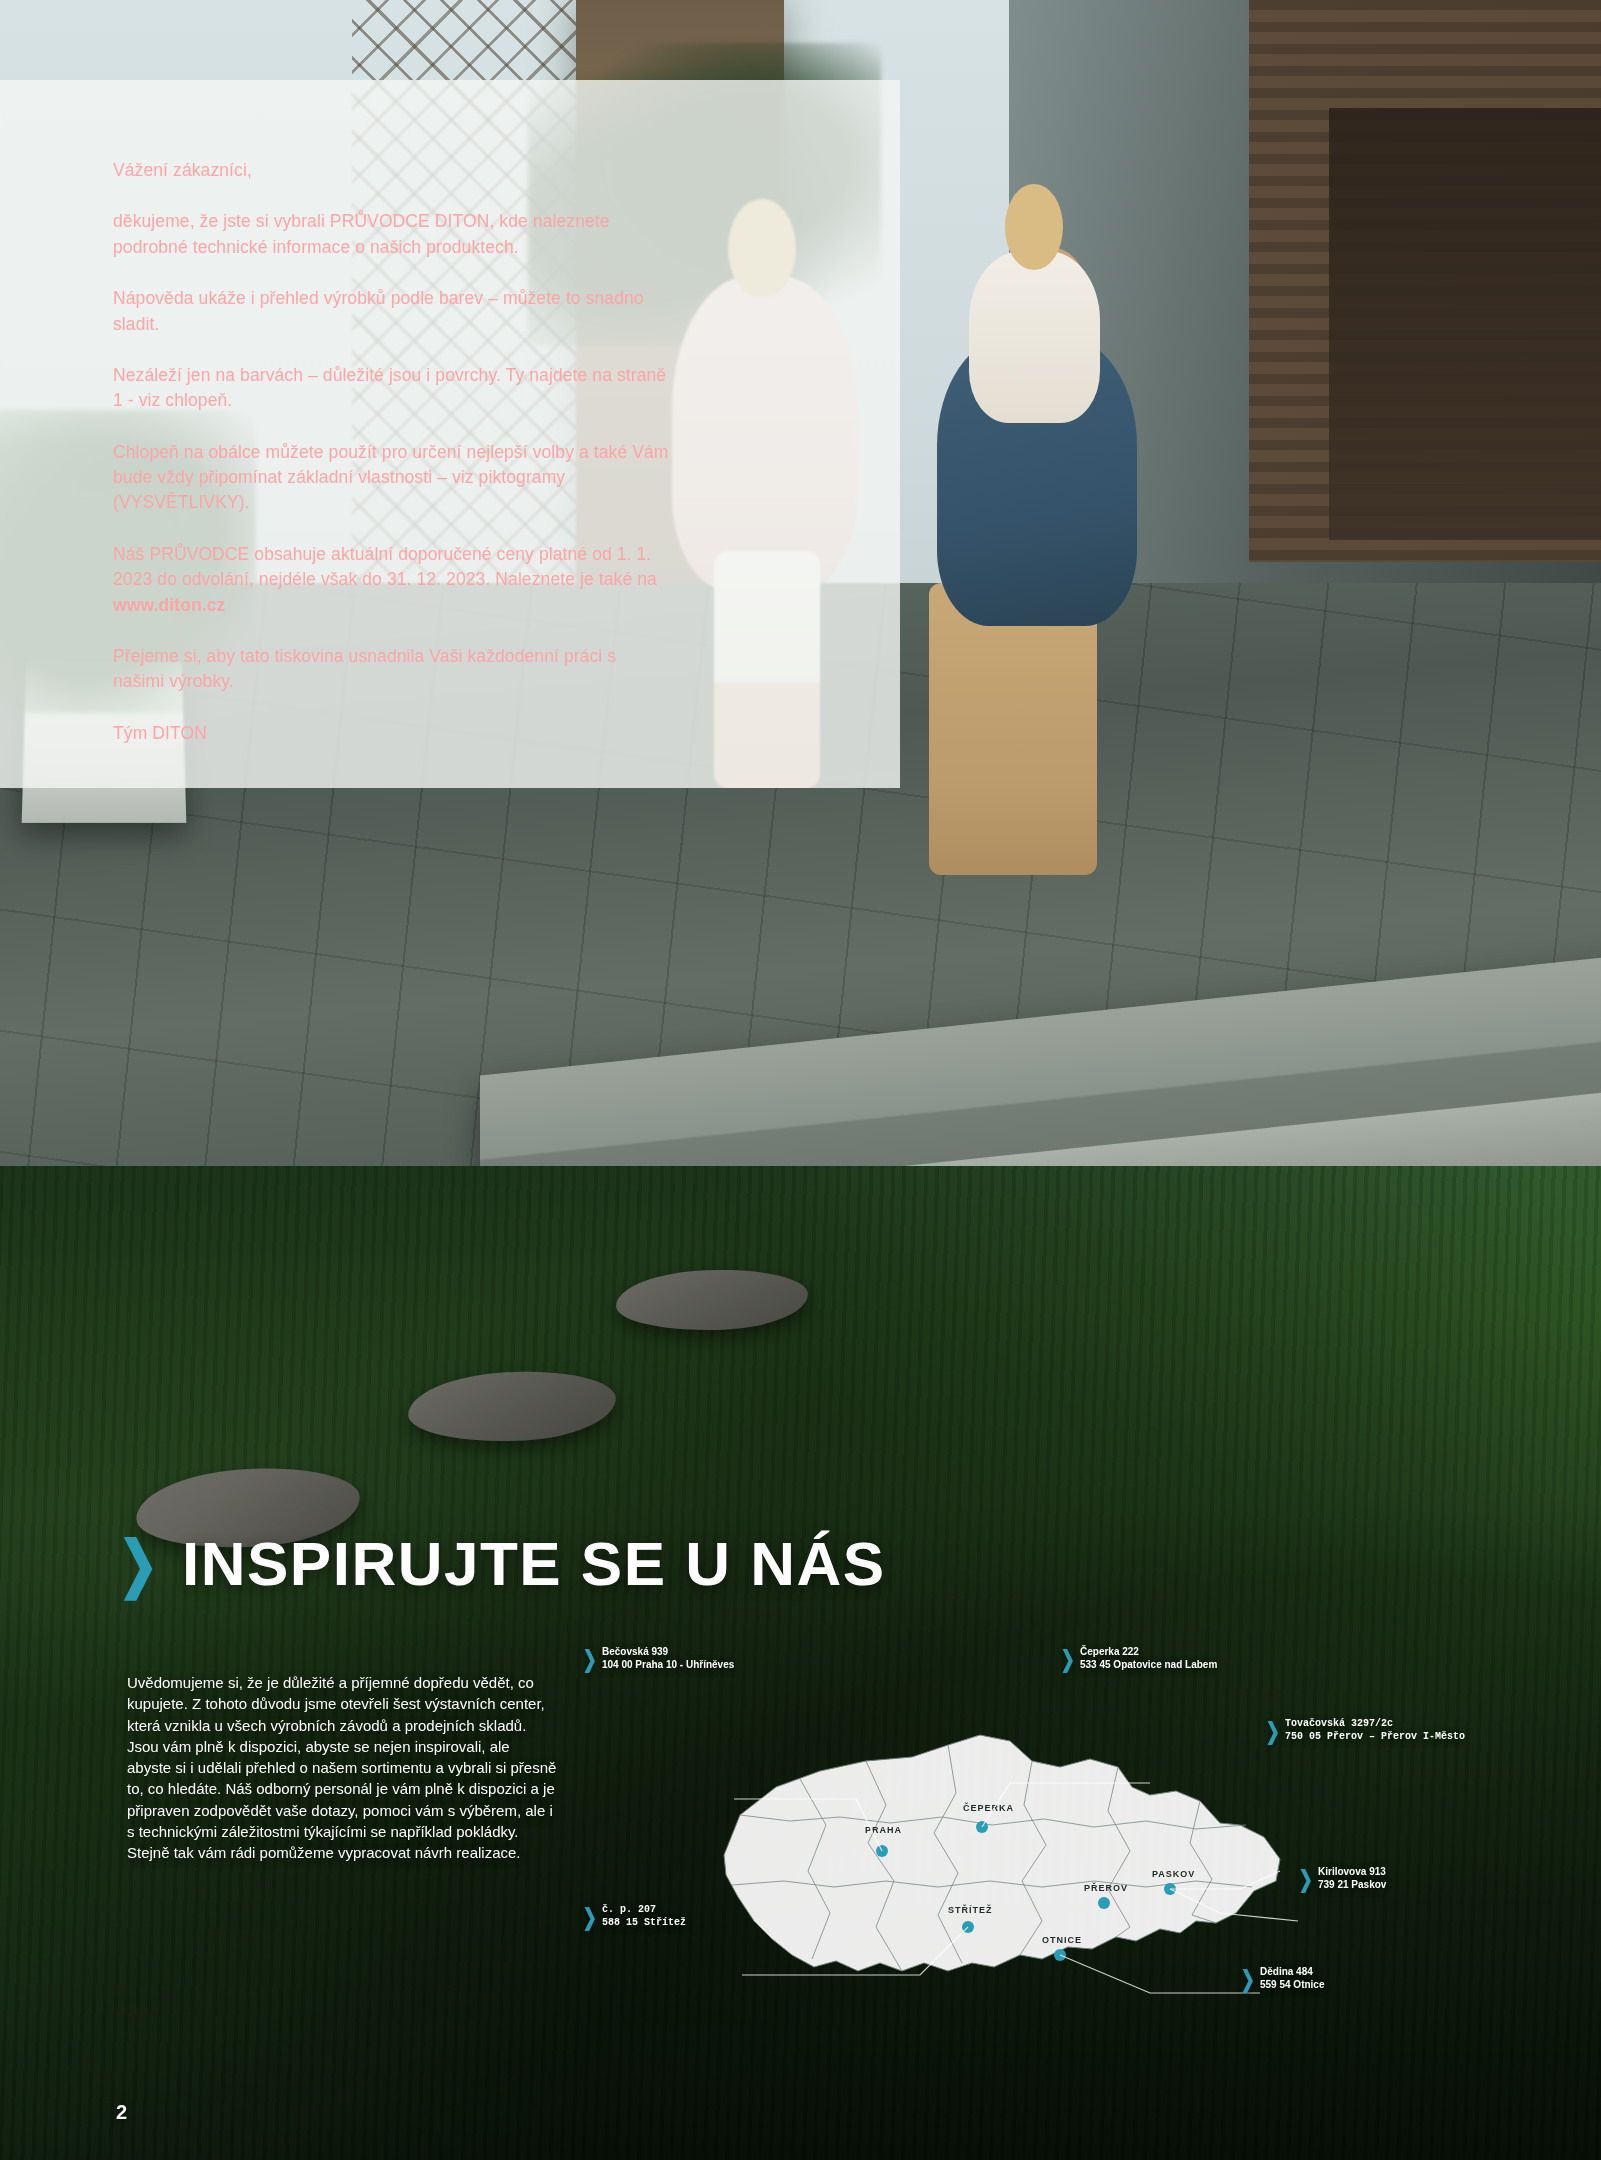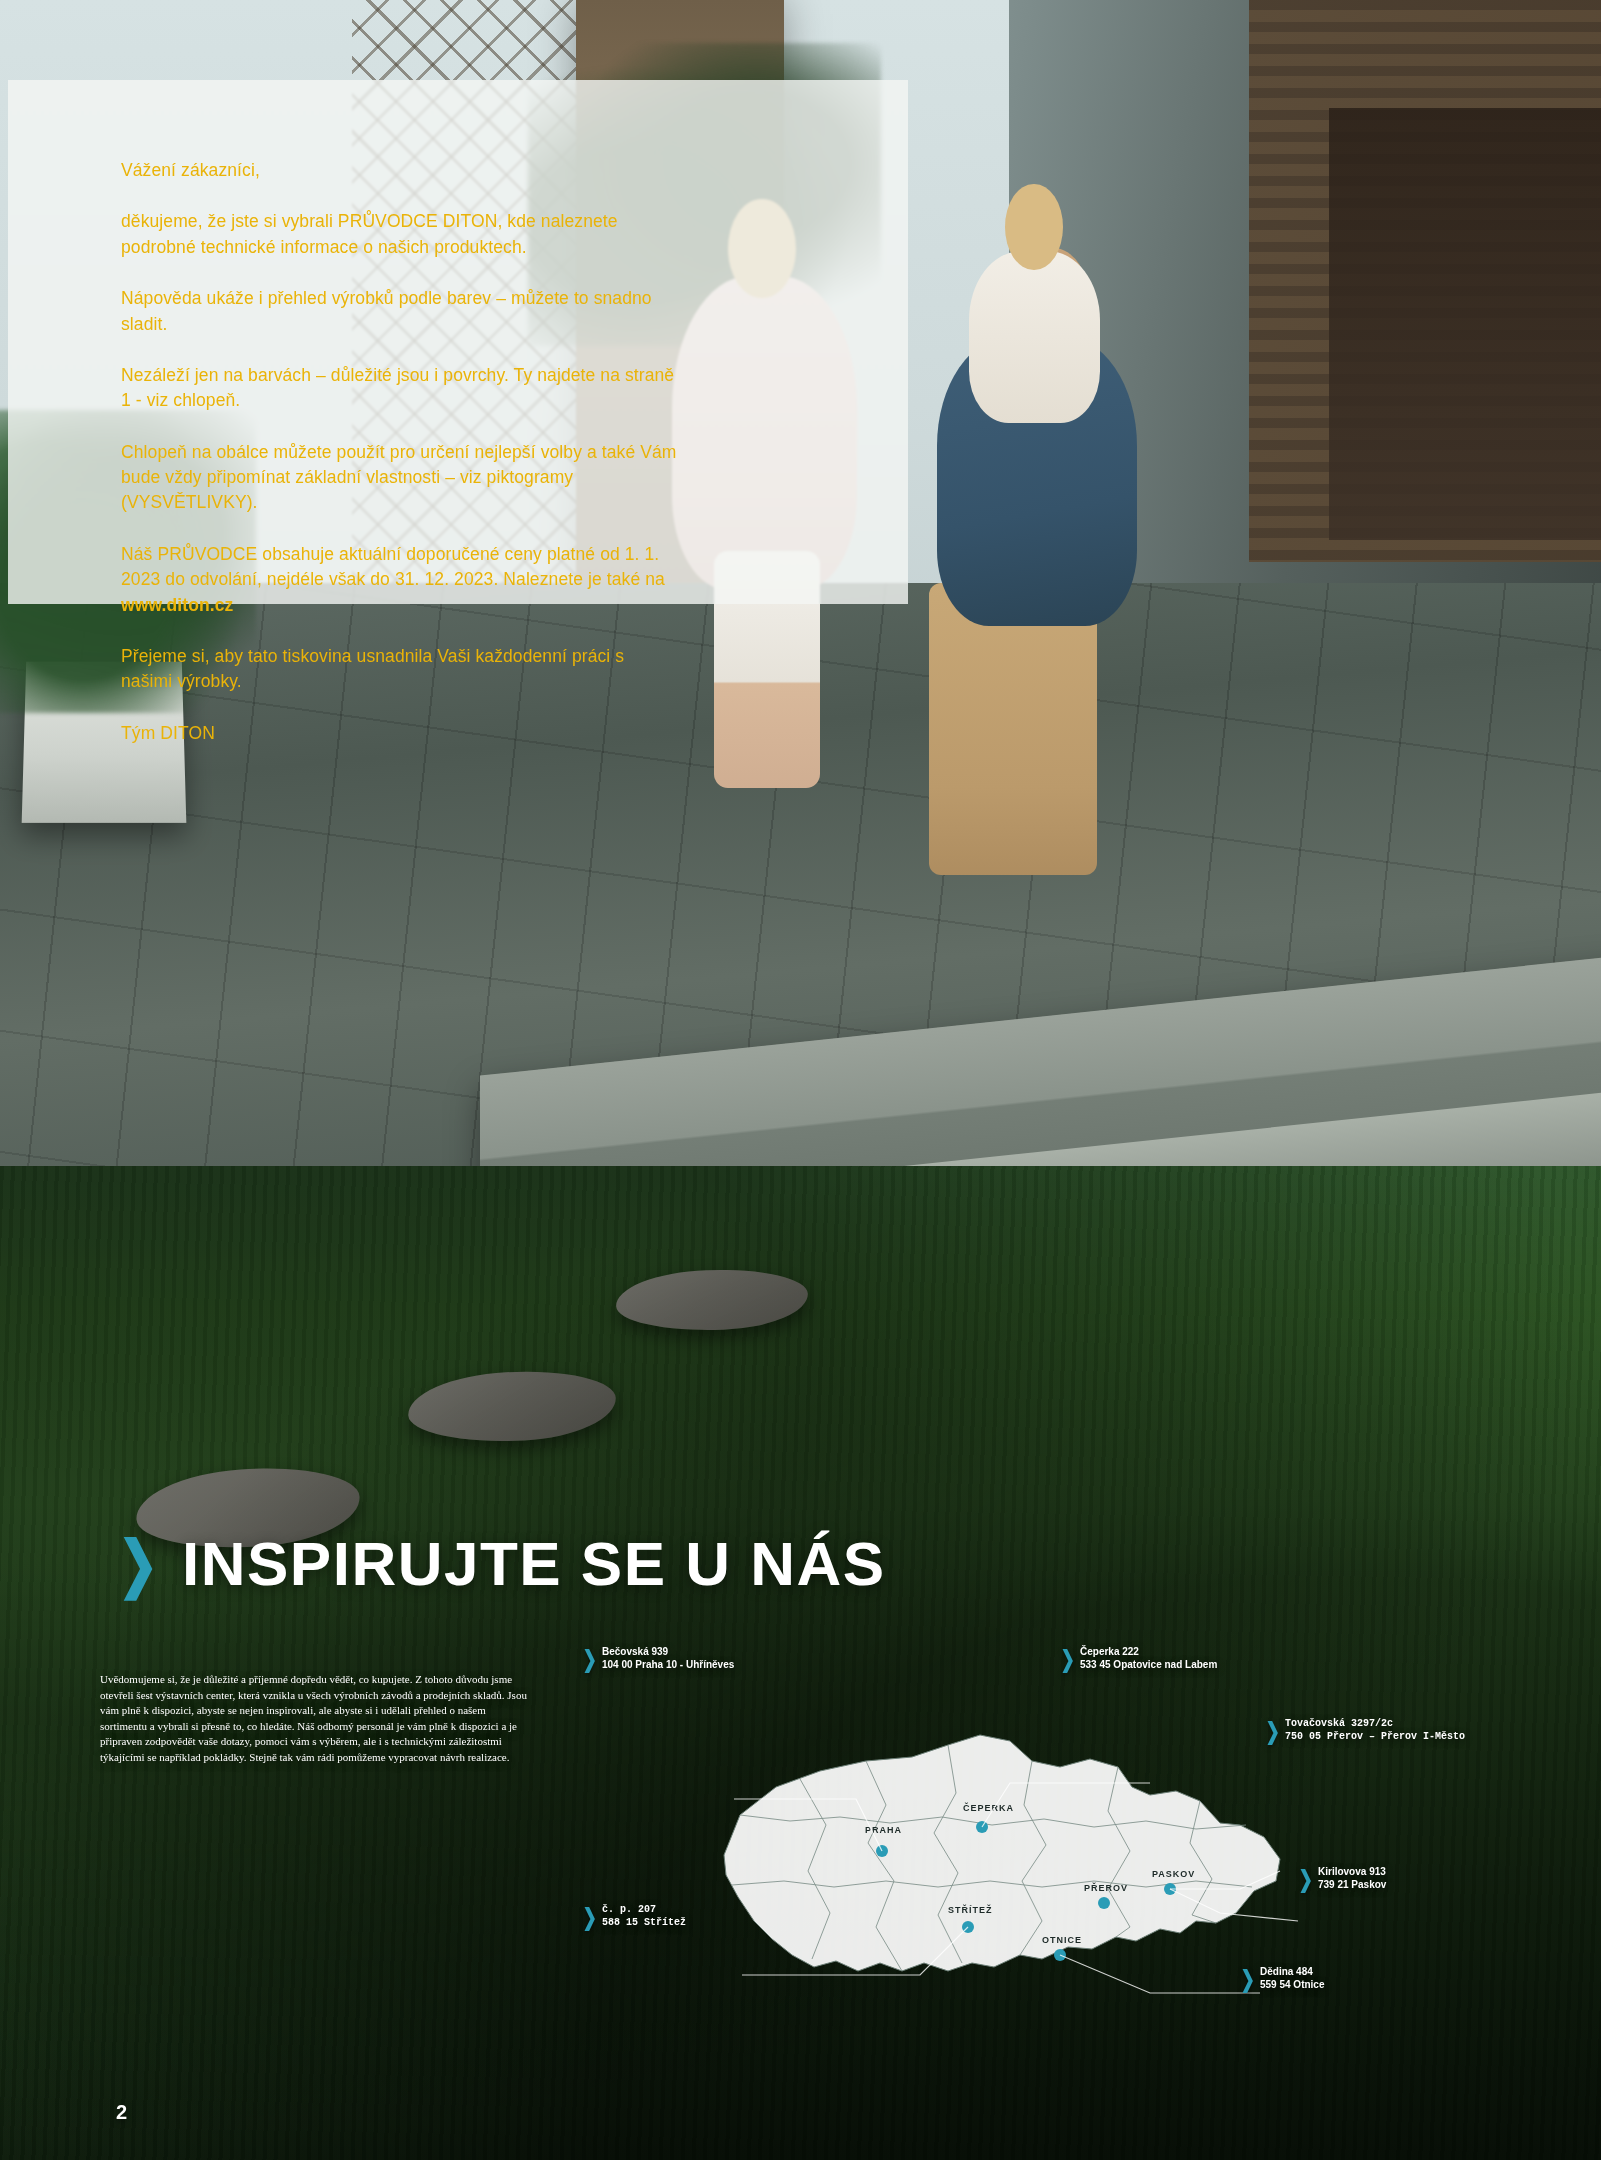"Vážení zákazníci," .letter { color: #eab308 -> #fca5a5; height: 524px -> 708px; left: 8px -> 0 }
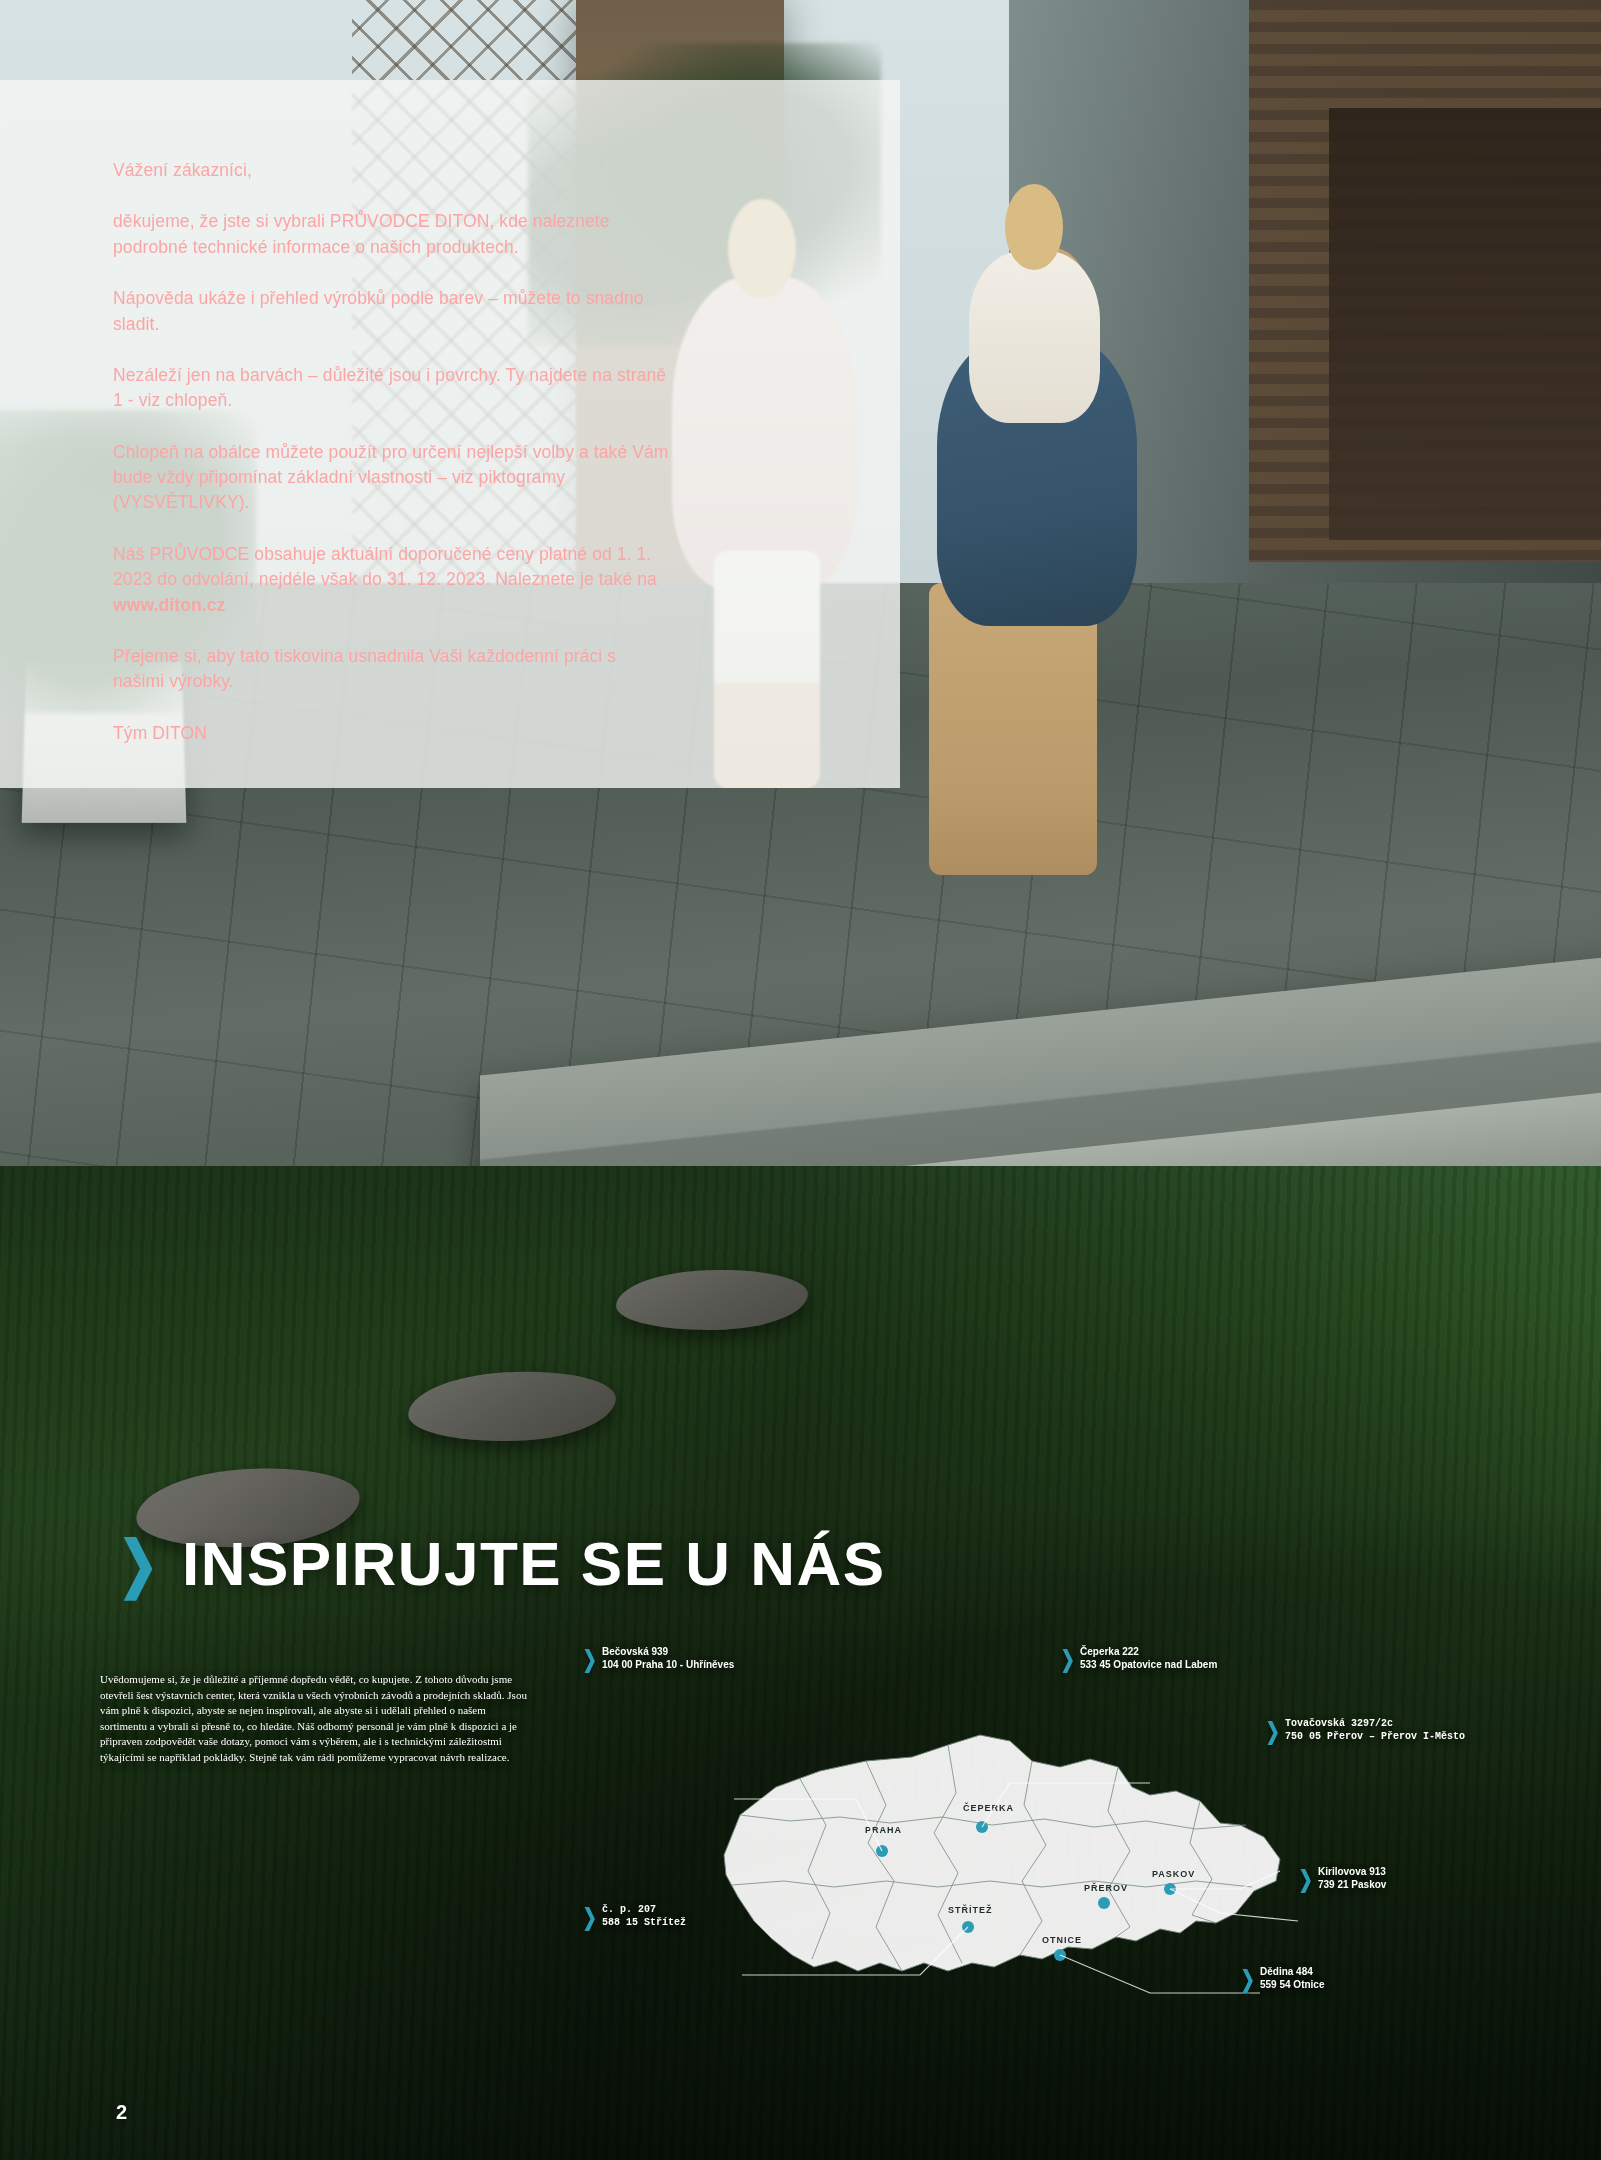"Uvědomujeme si, že je důležité" .bodytext { font-family: Liberation Serif, serif -> none; font-size: 11px -> 15px; left: 100px -> 127px }
